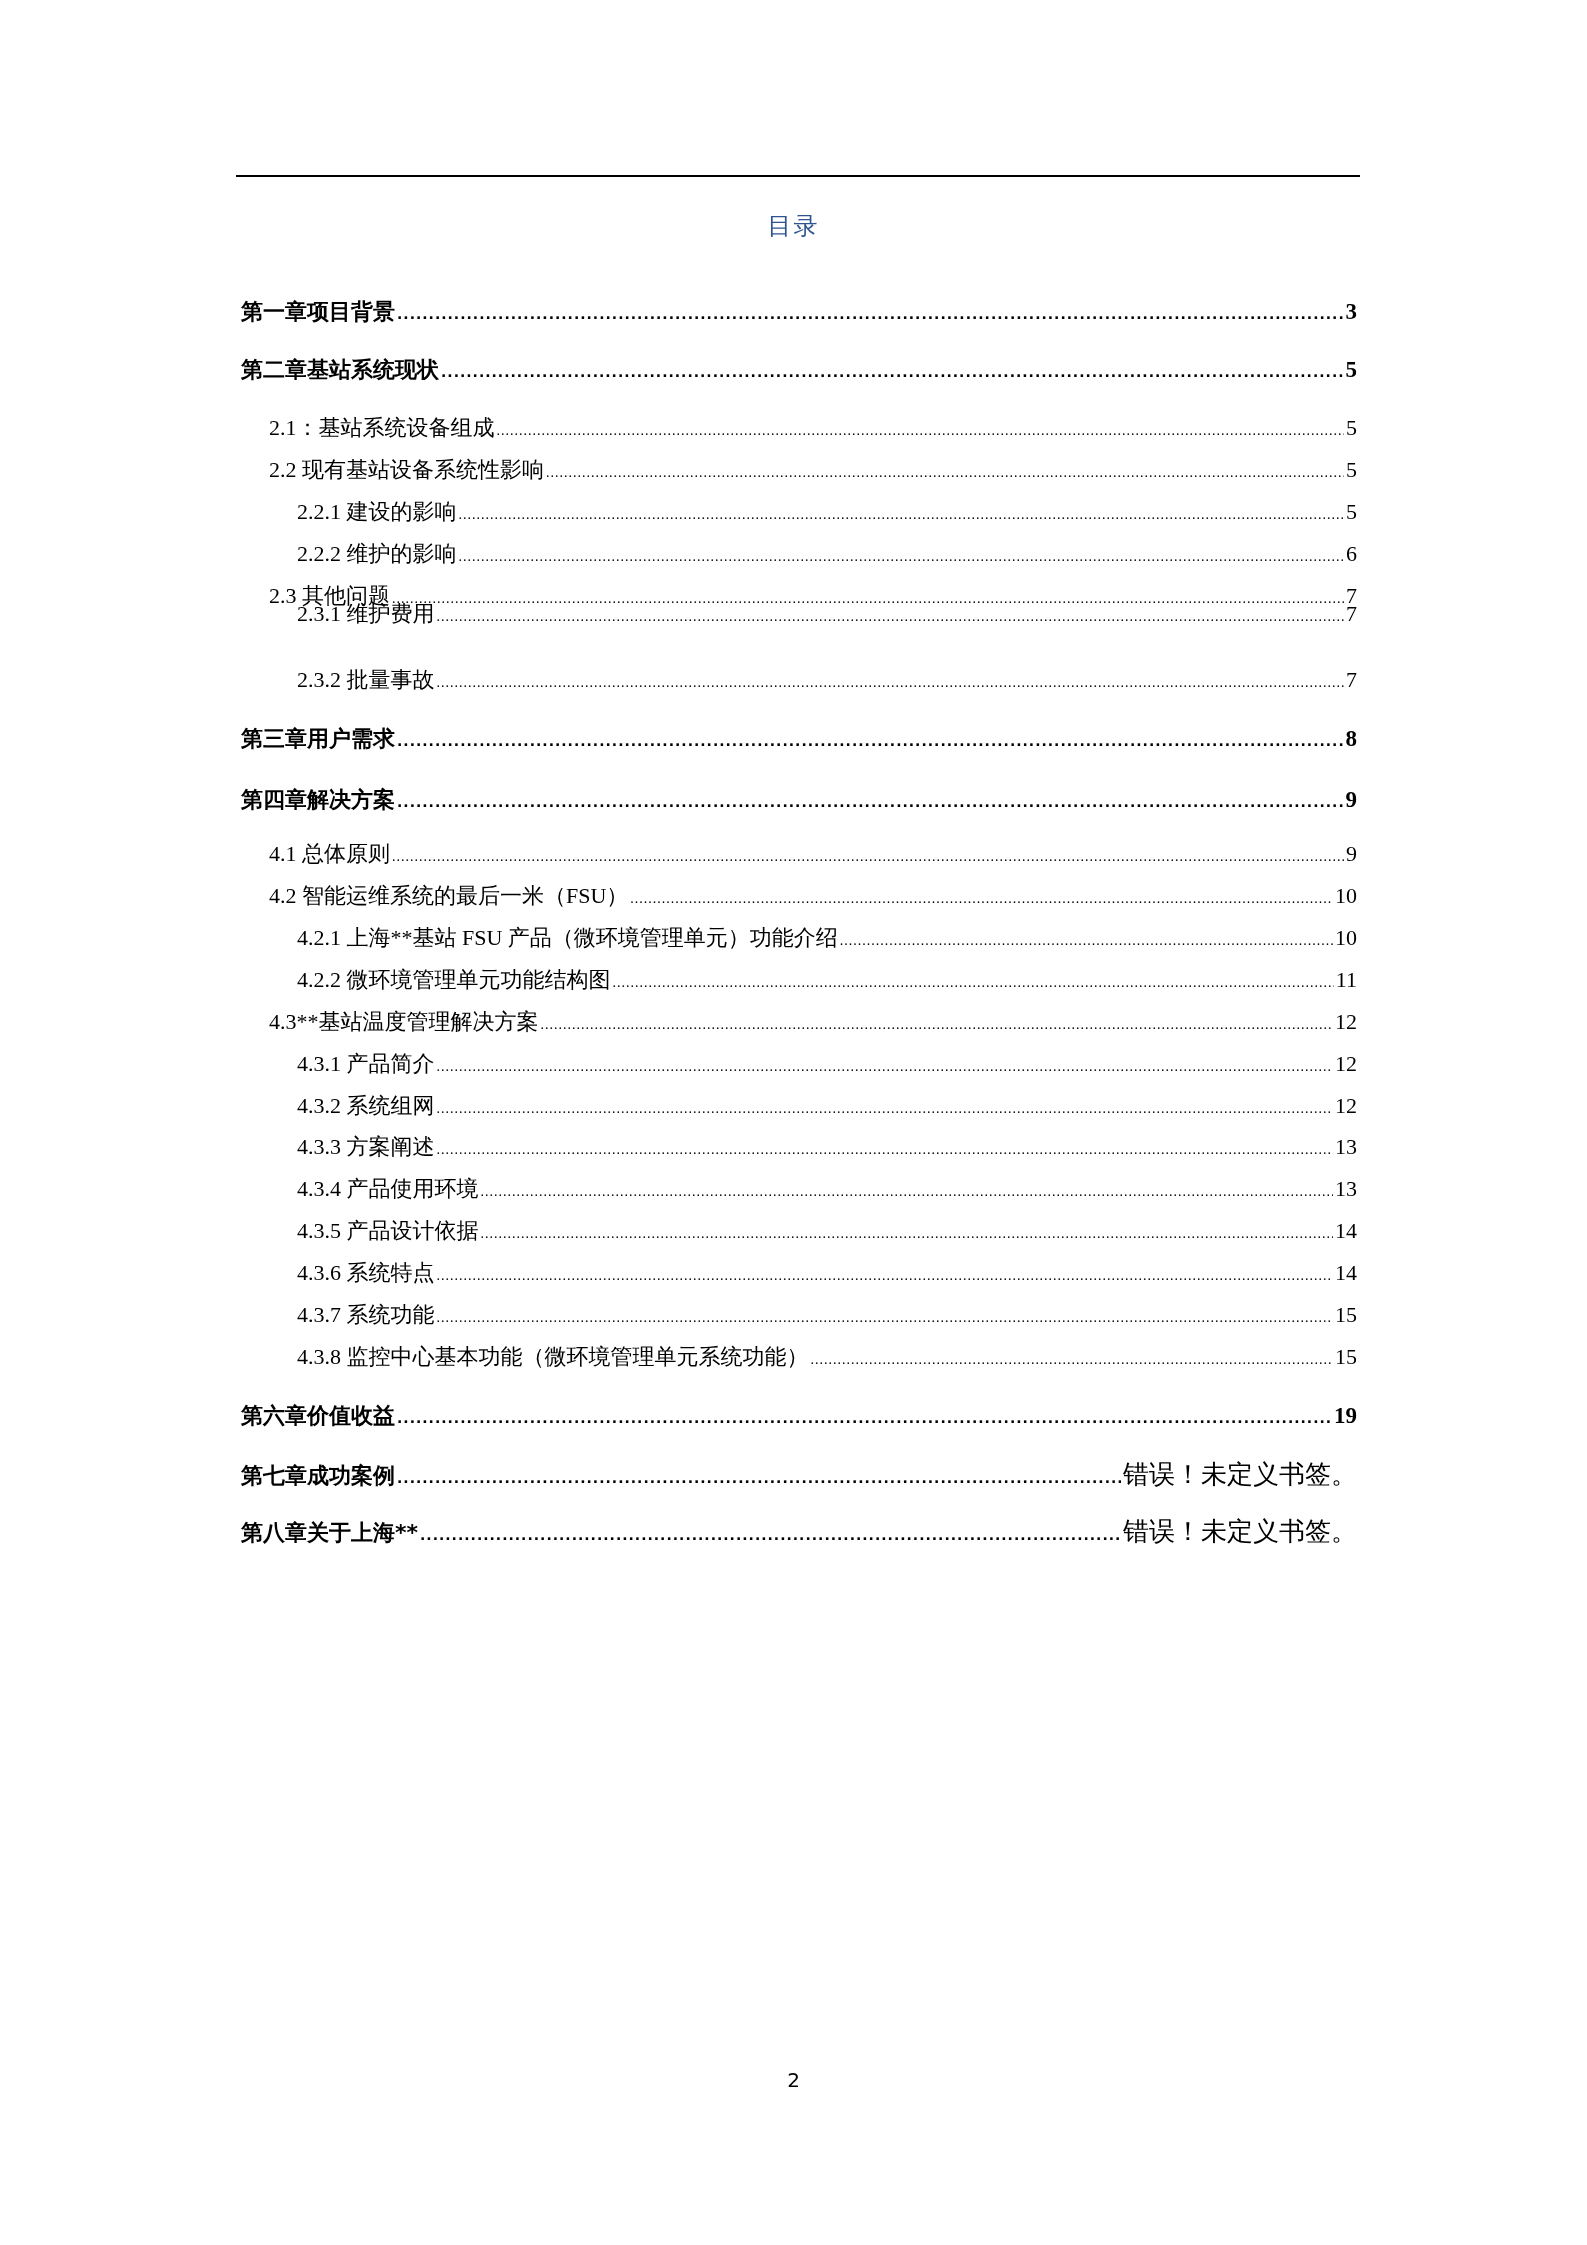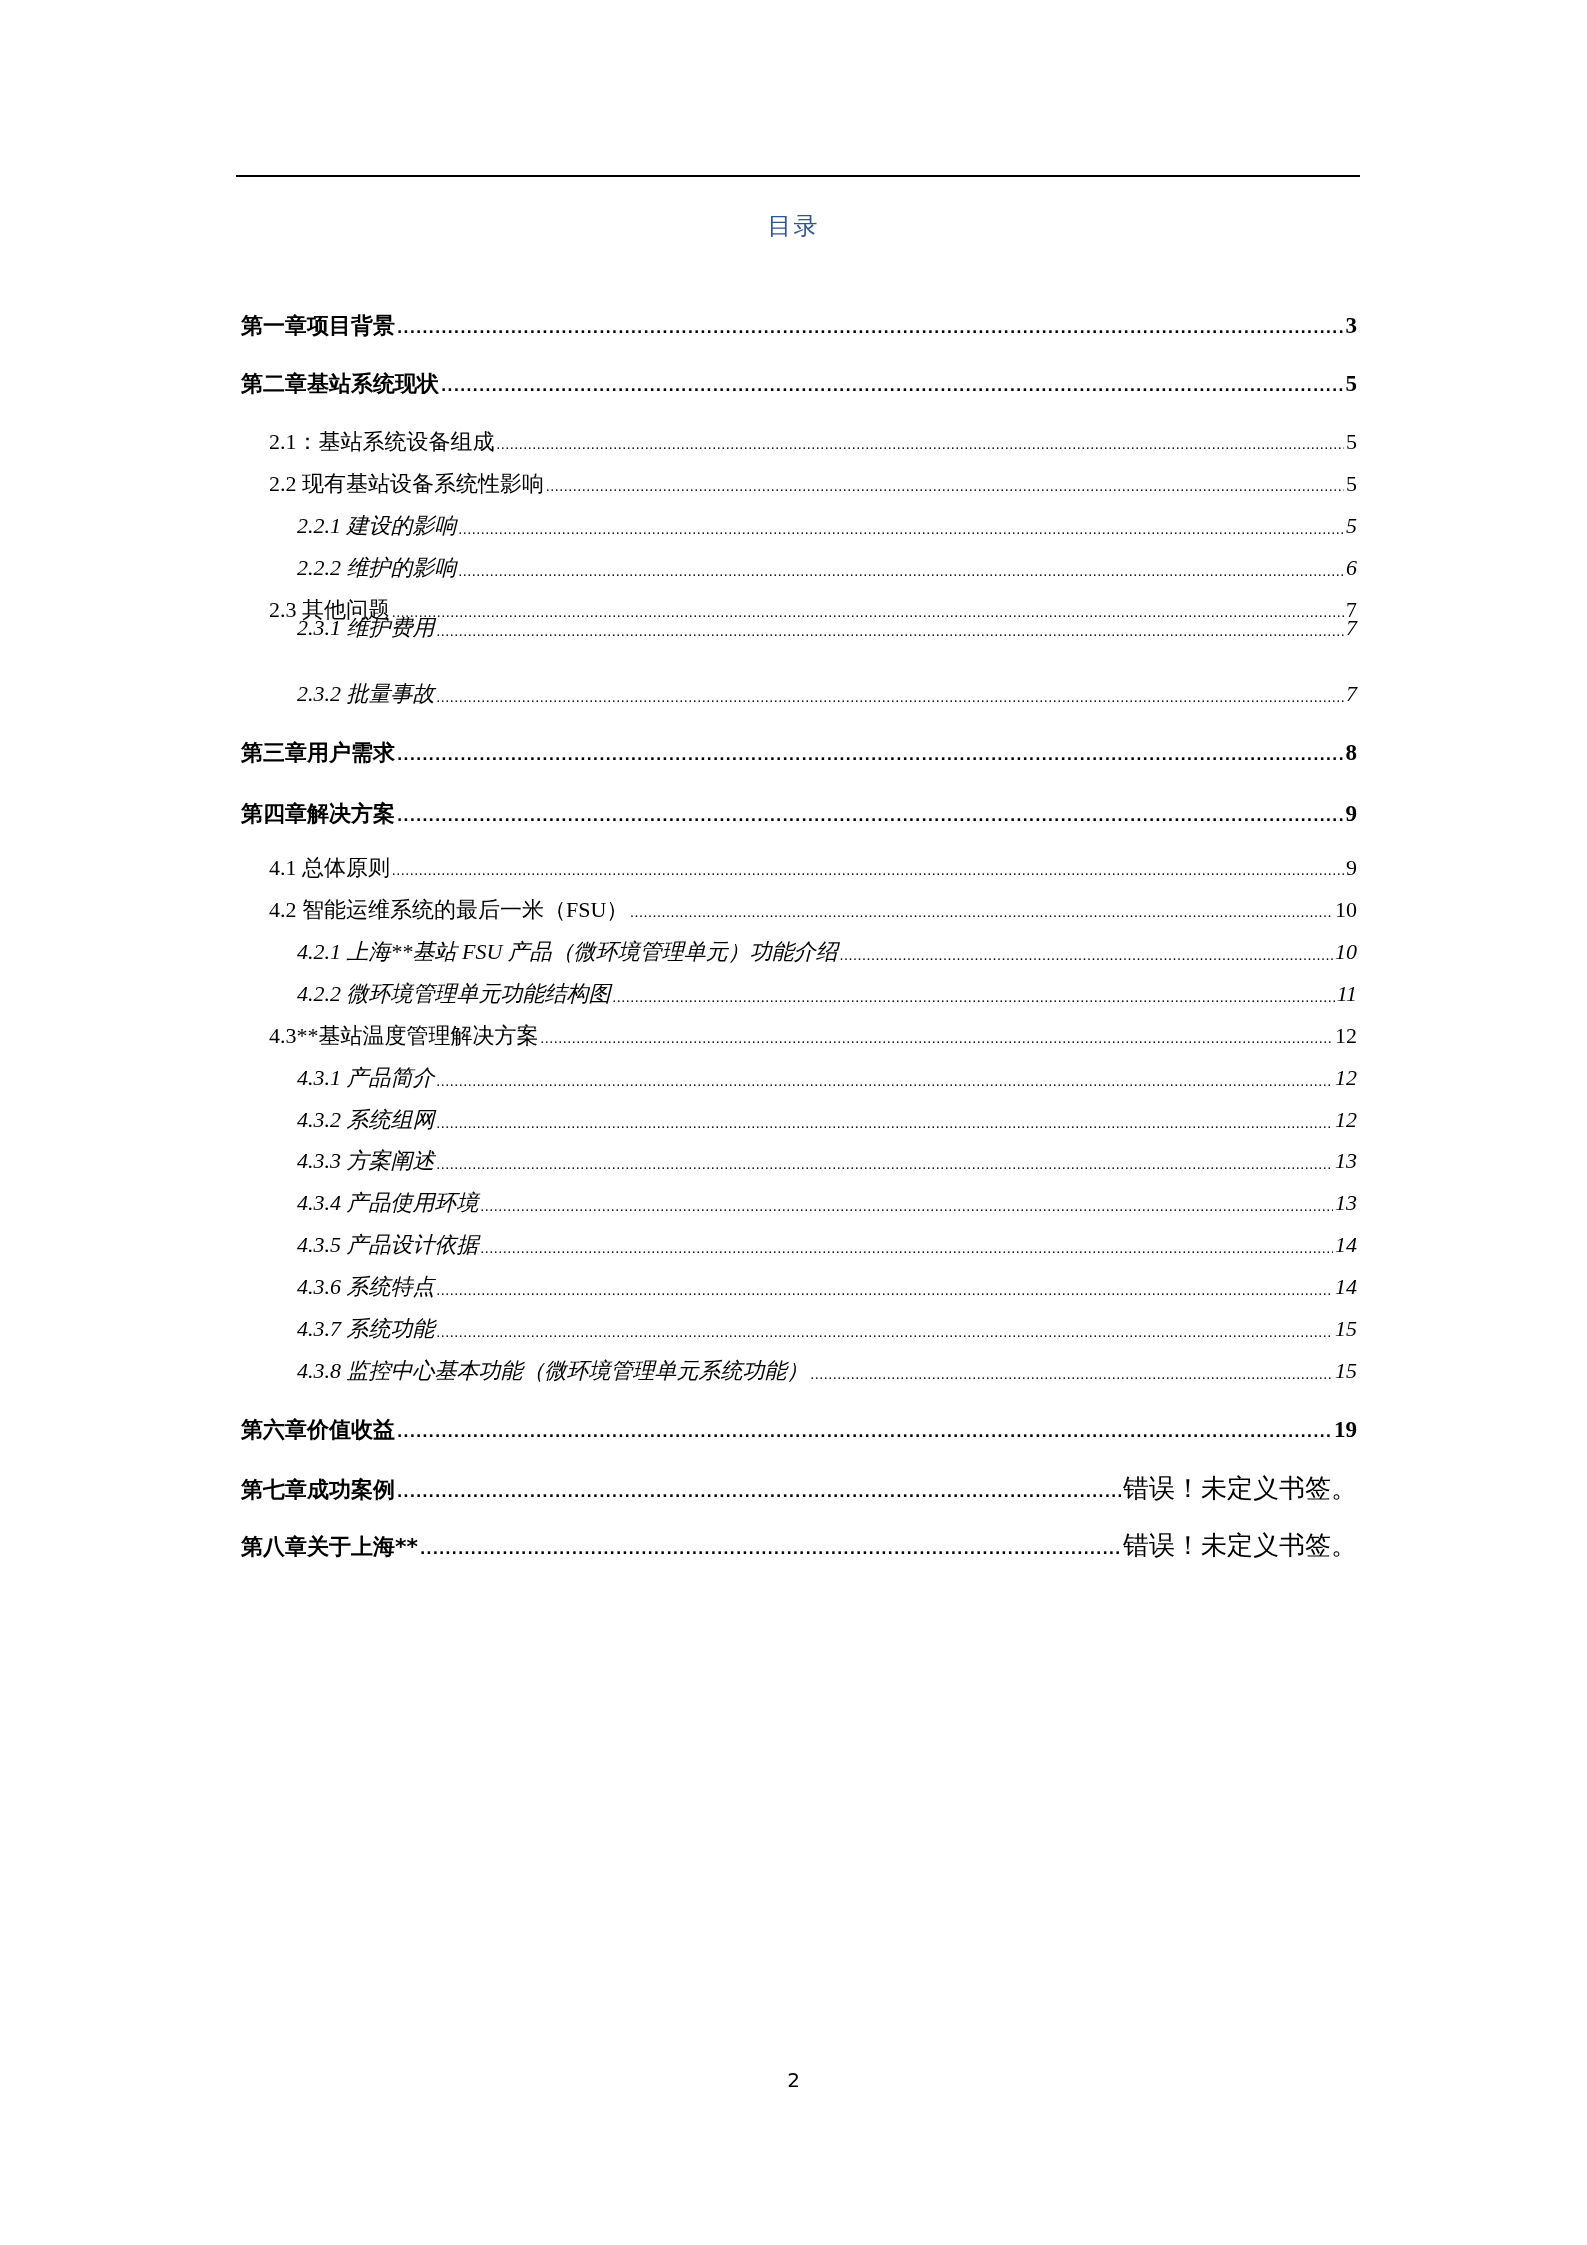"第一章项目背景" .entry { margin-top: 14px -> none }
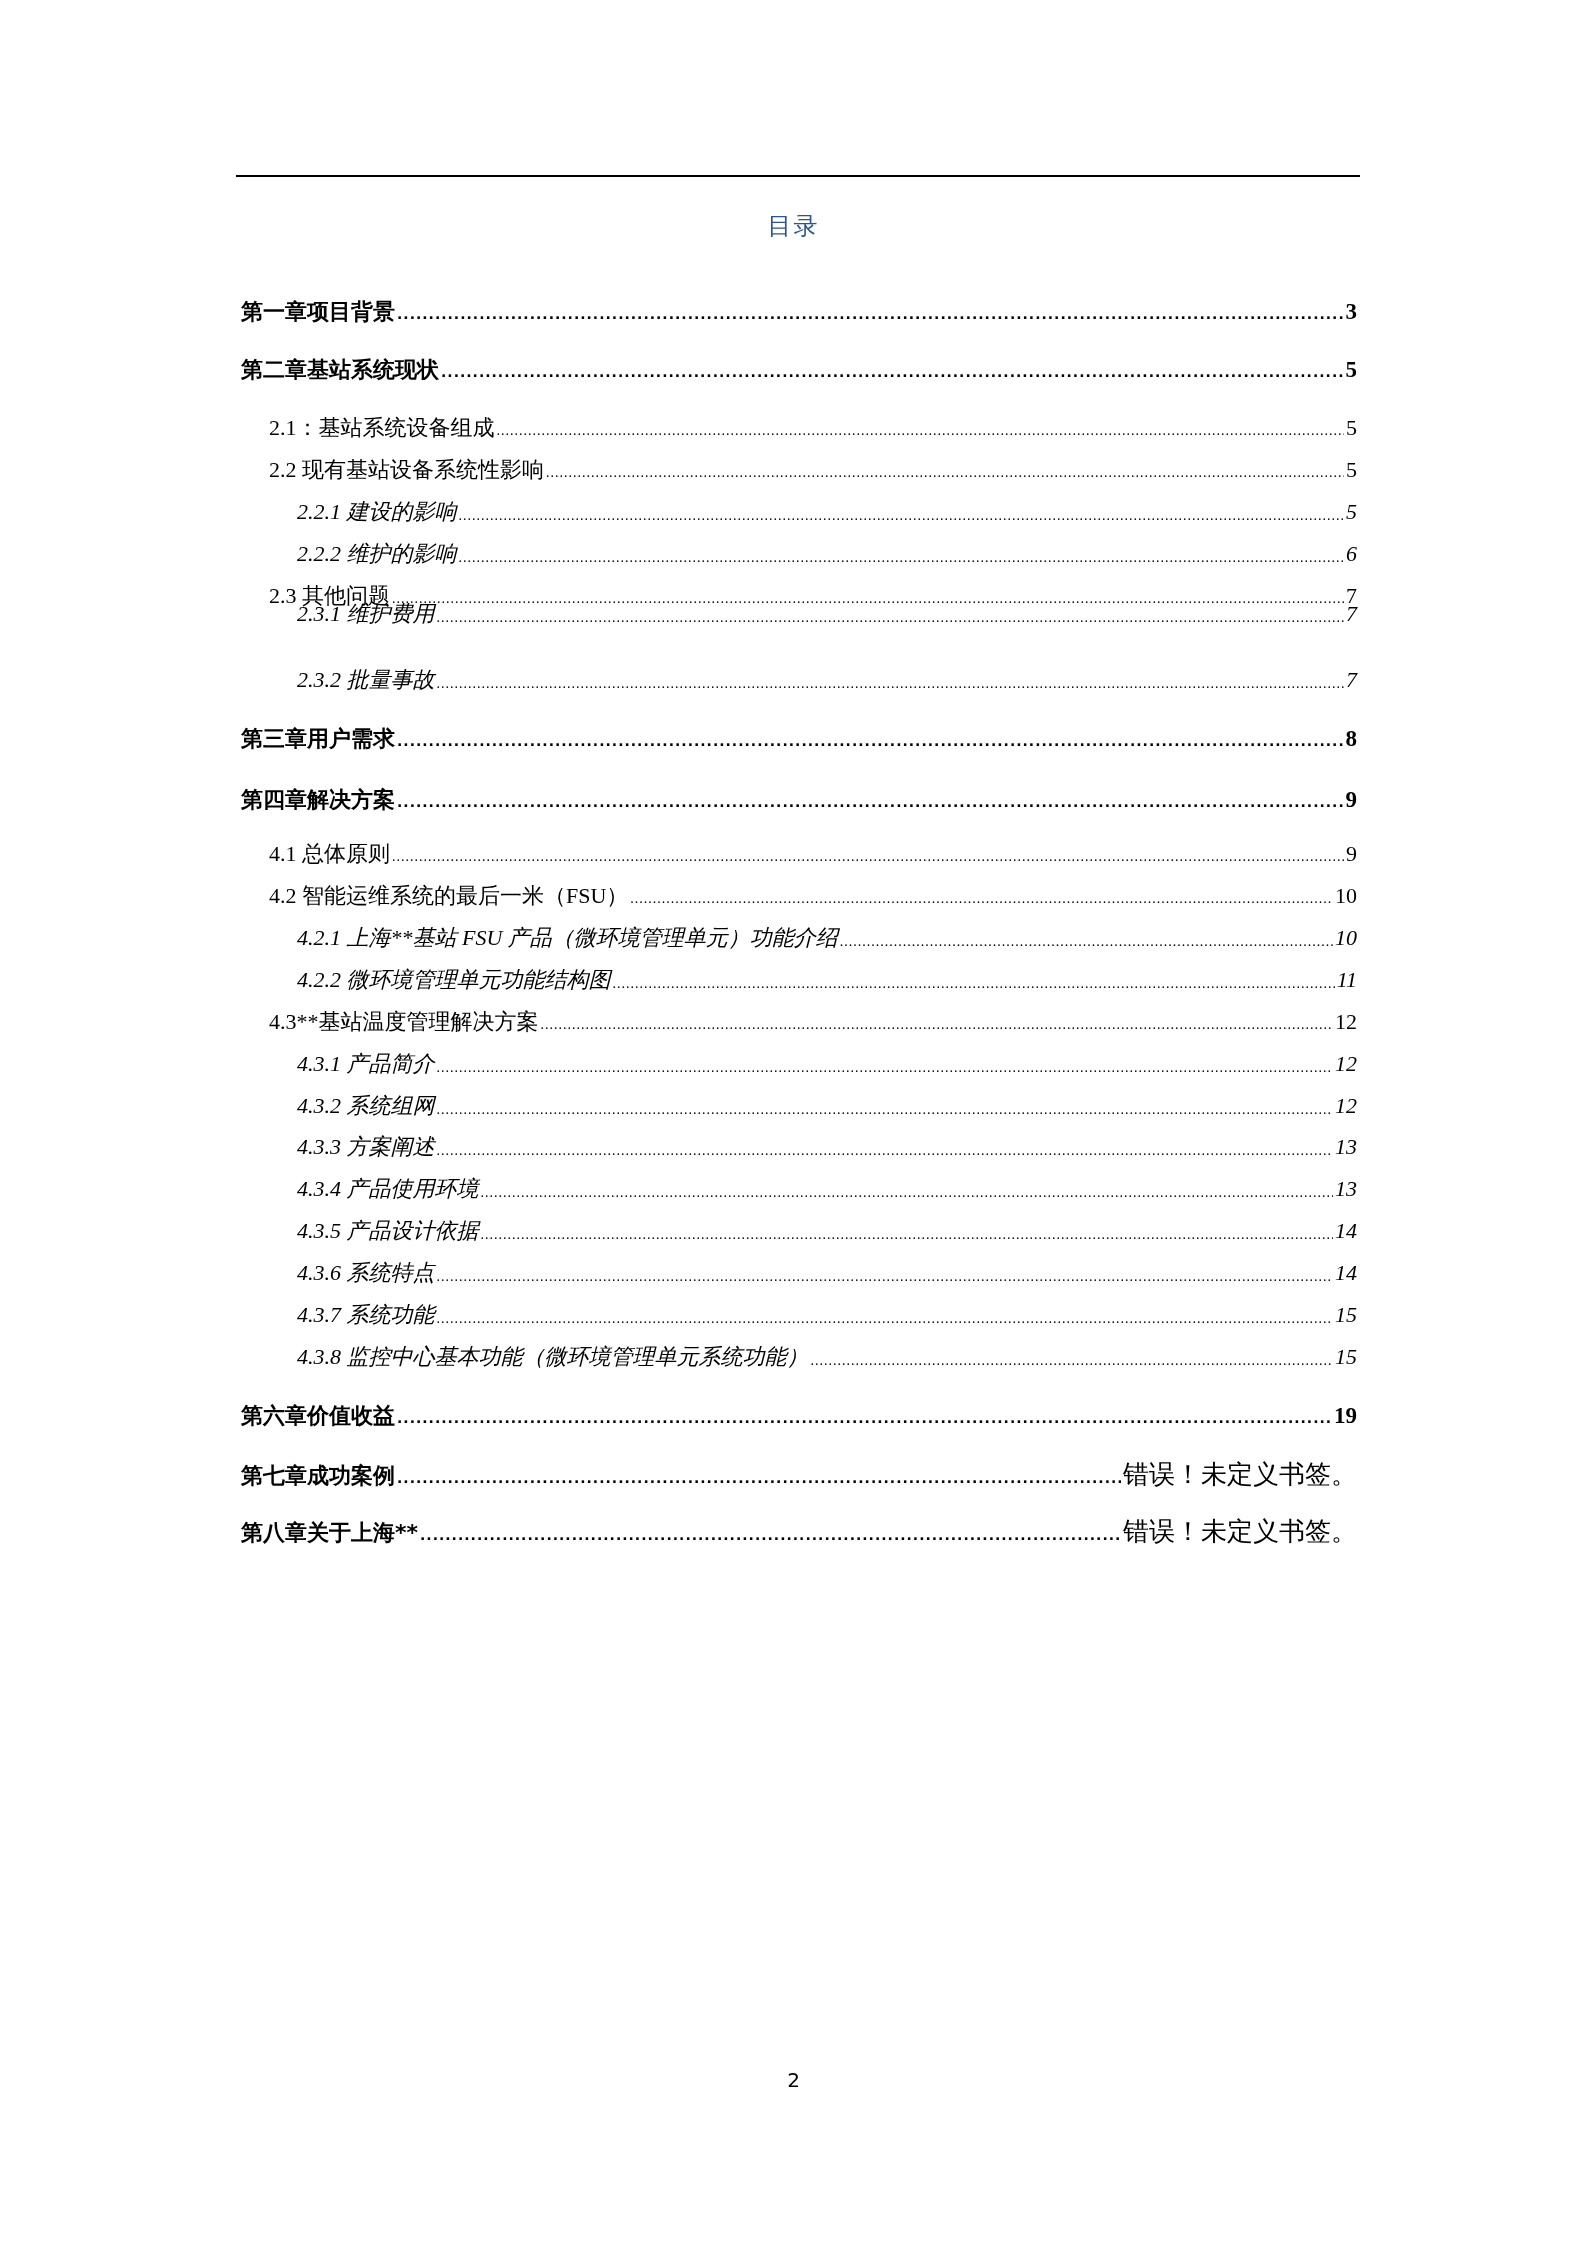"2.2.1 建设的影响" .lvl3 { align-items: flex-end -> none; font-style: italic -> none }
